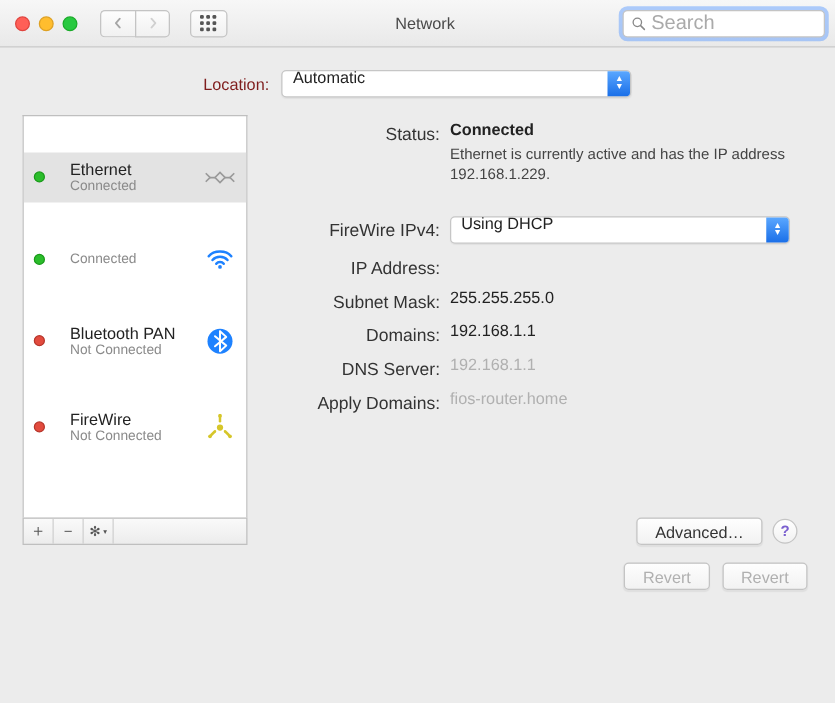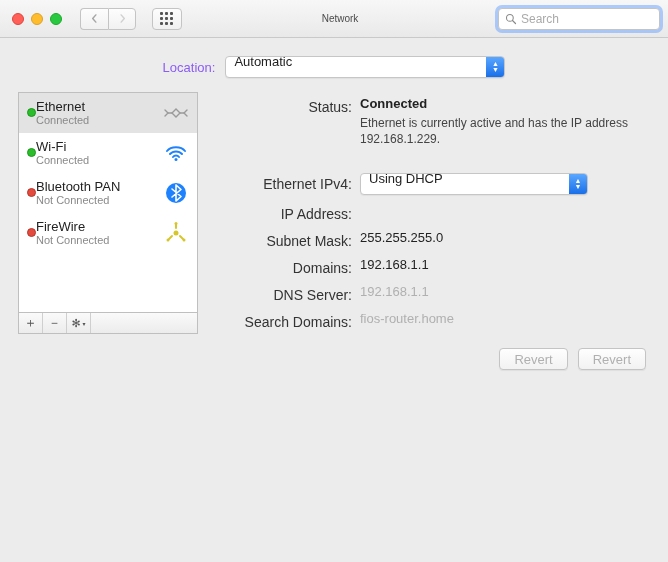"Network" .titletxt { font-size: 10px -> 13px }
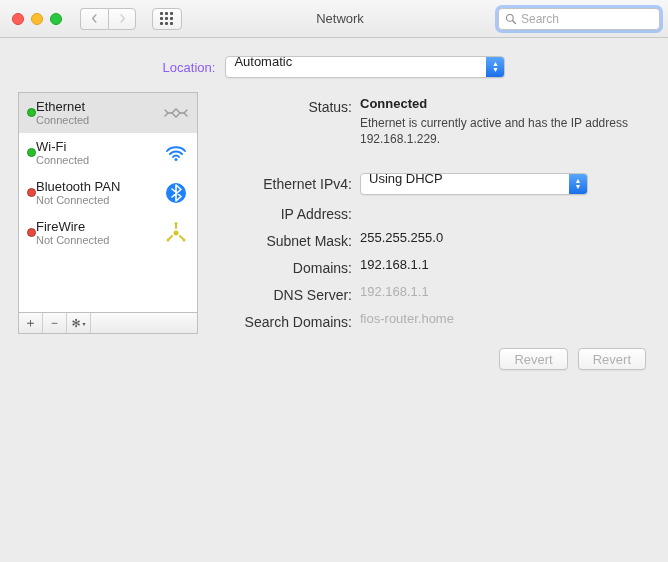"Search" .searchwrap input { font-size: 12px -> 16px }
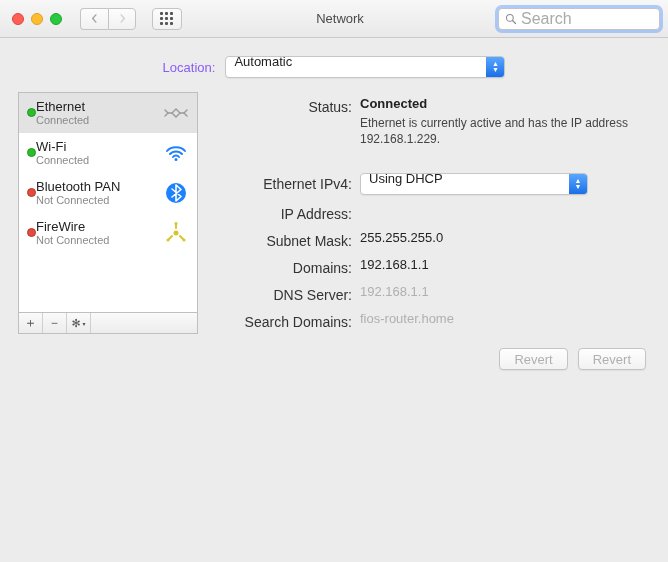"Location:" .locationrow label { color: #8b5cf6 -> #7f1d1d }
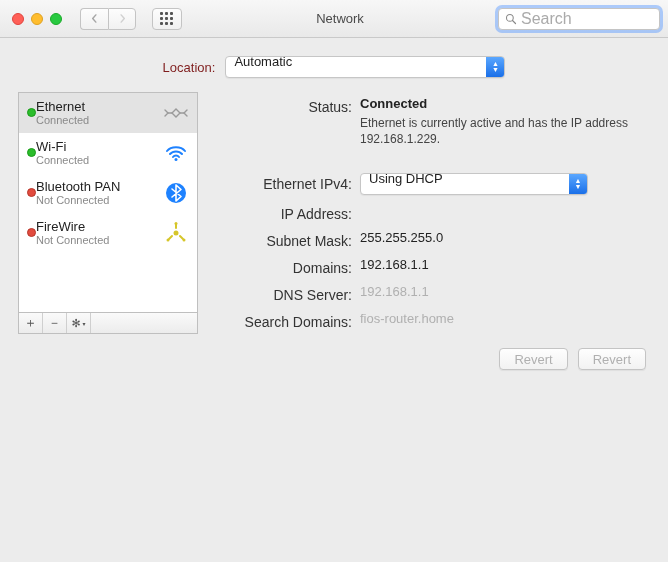"Ethernet" .svc-item { gap: 0 -> 20px; margin-top: none -> 29px }
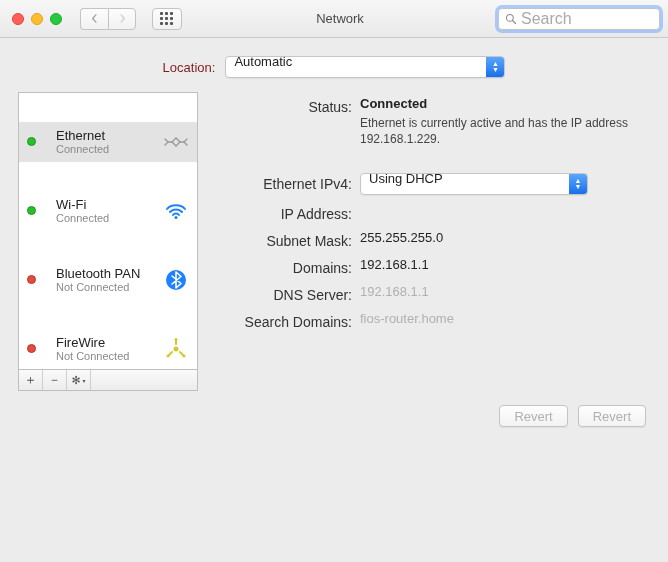"Ethernet IPv4:" div.k { text: Ethernet -> FireWire }
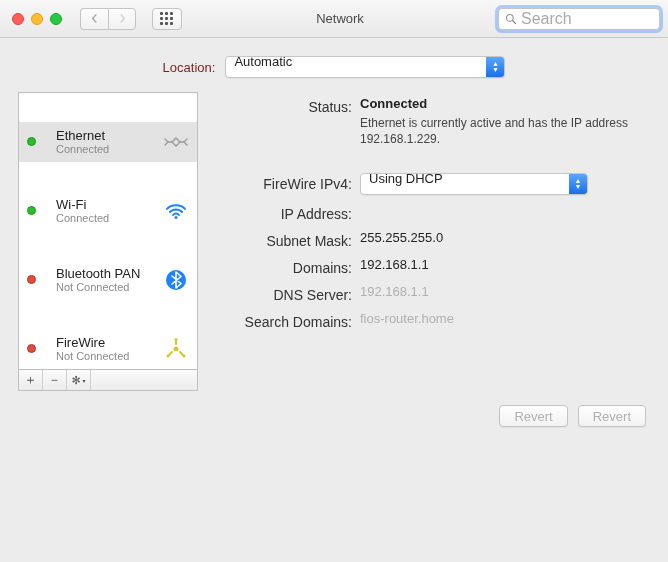"Using DHCP" .select.cfg { width: 228px -> 272px }
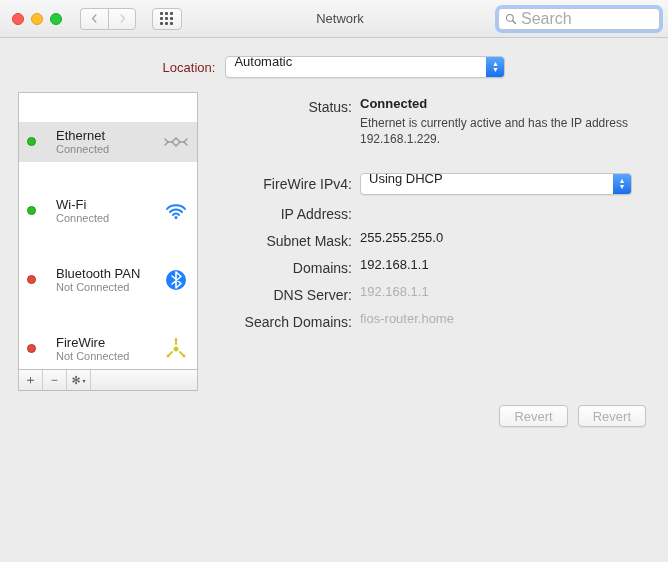"Wi-Fi" div.svc-name { html: <div>Wi-Fi</div> -> none }
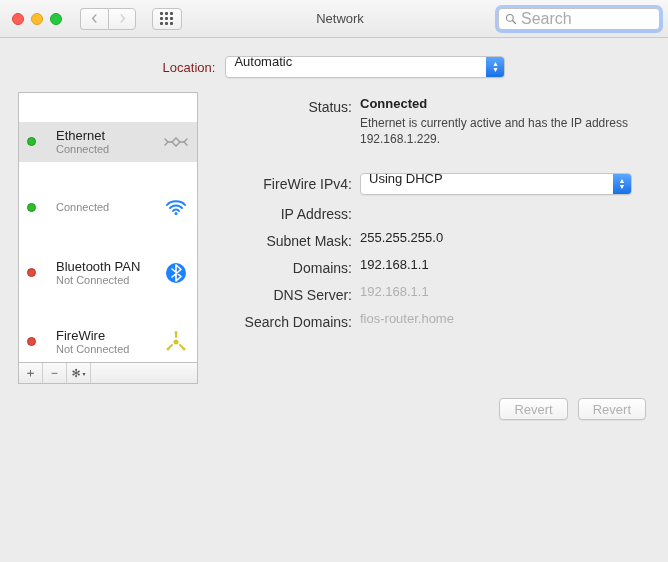"Search Domains:" div.k { text: Search -> Apply }
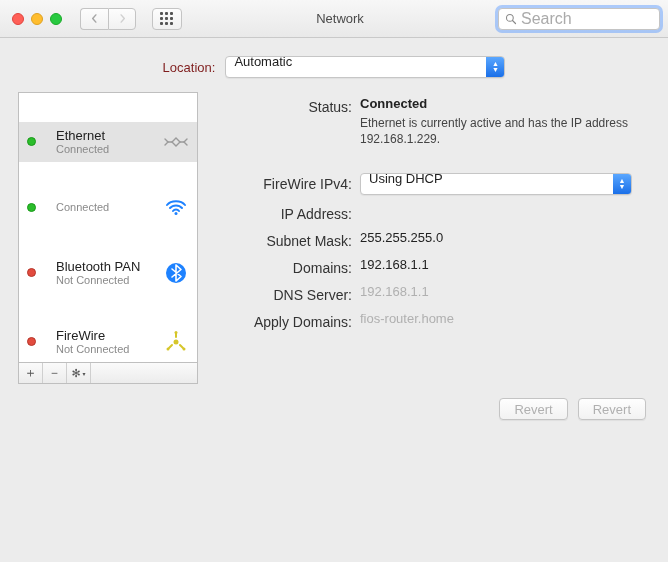"Advanced…" div.advrow { html: none -> <div> <div>Advanced…</div> <div> <span>?</span> </div> </div> }
